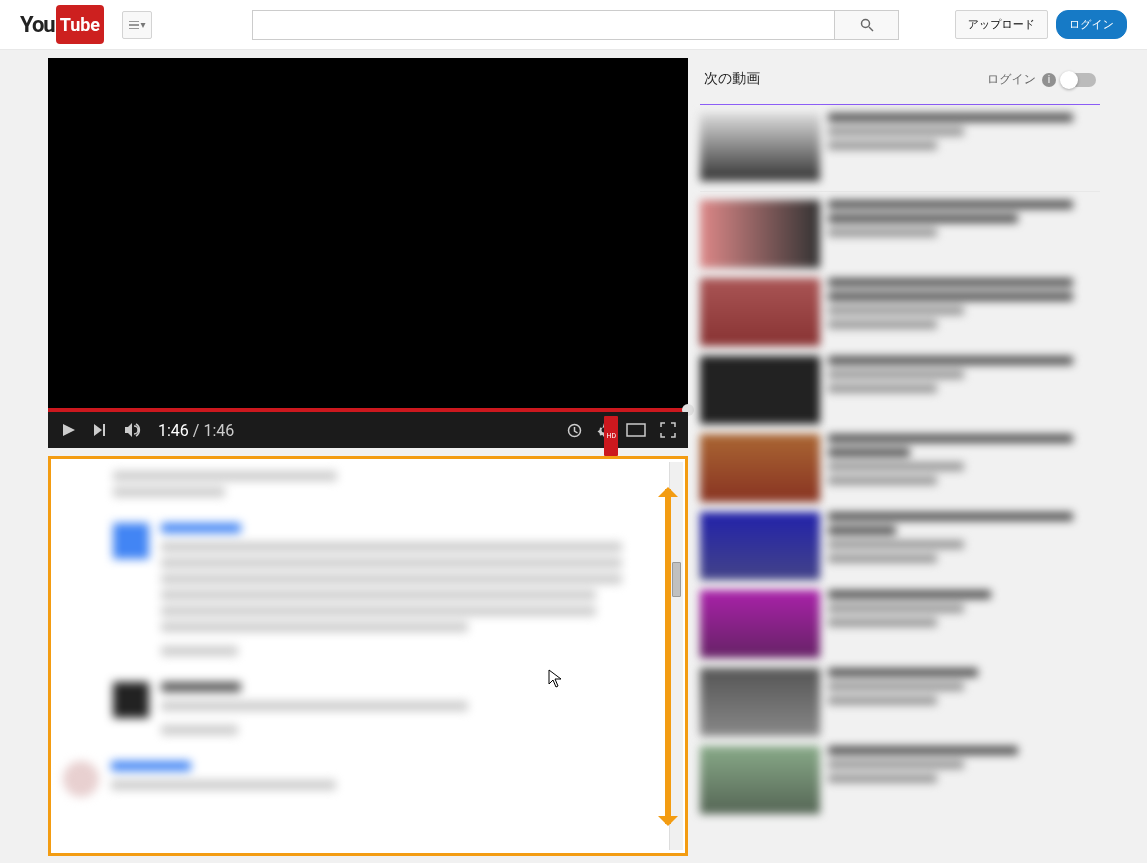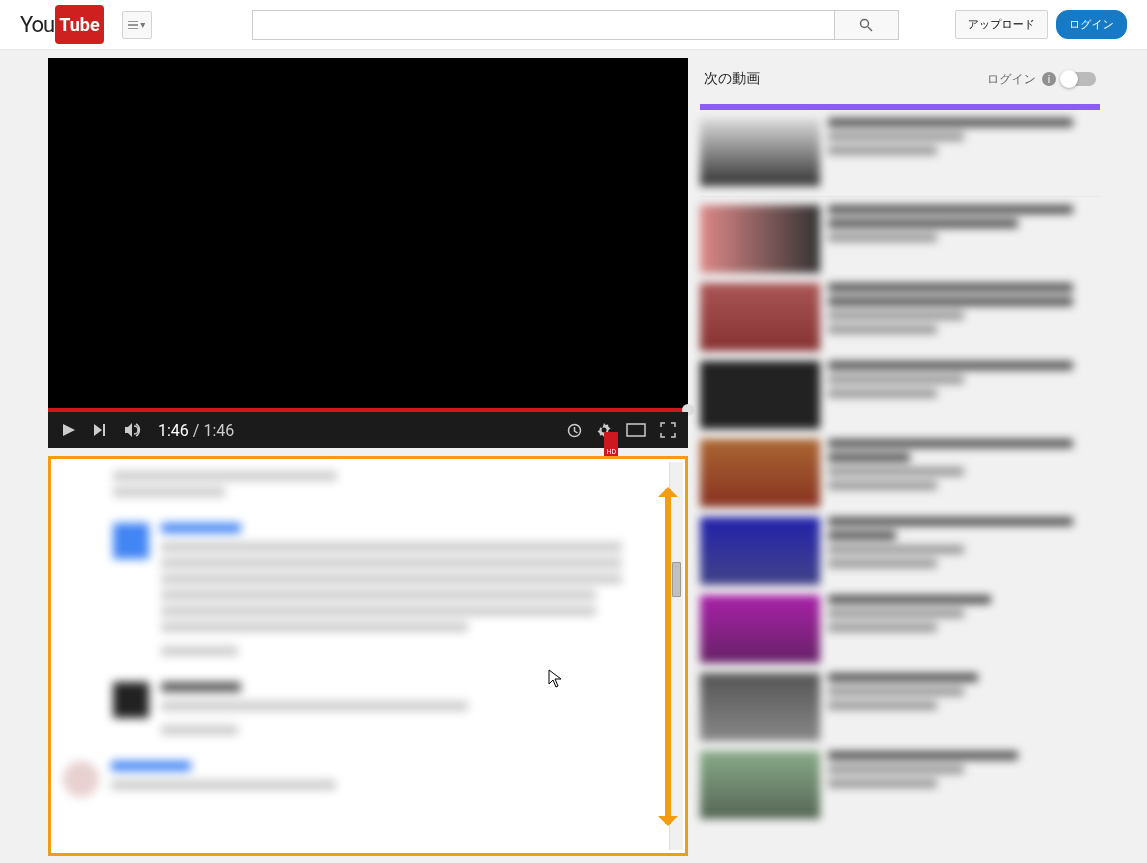"You" .logo-you { font-weight: normal -> bold }
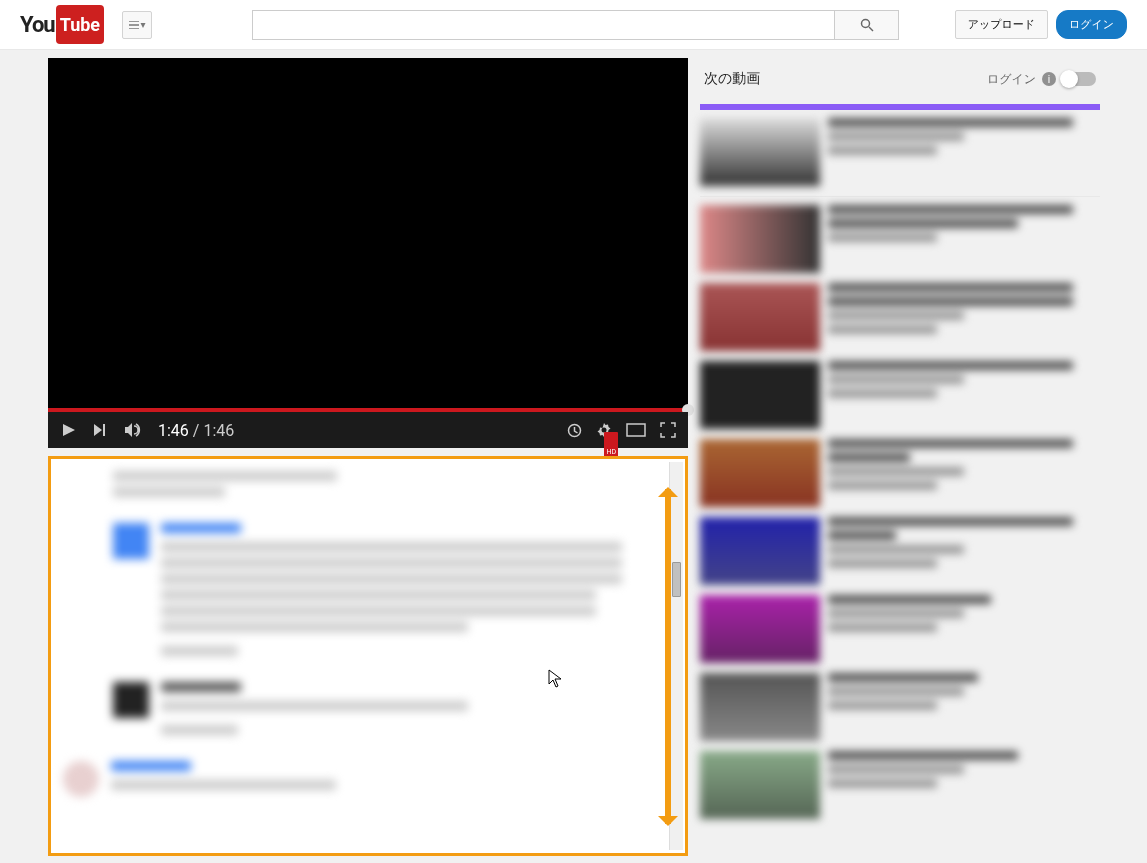"次の動画" .side-header { align-items: center -> flex-end; border-bottom: 6px solid #8b5cf6 -> 1px solid #8b5cf6 }
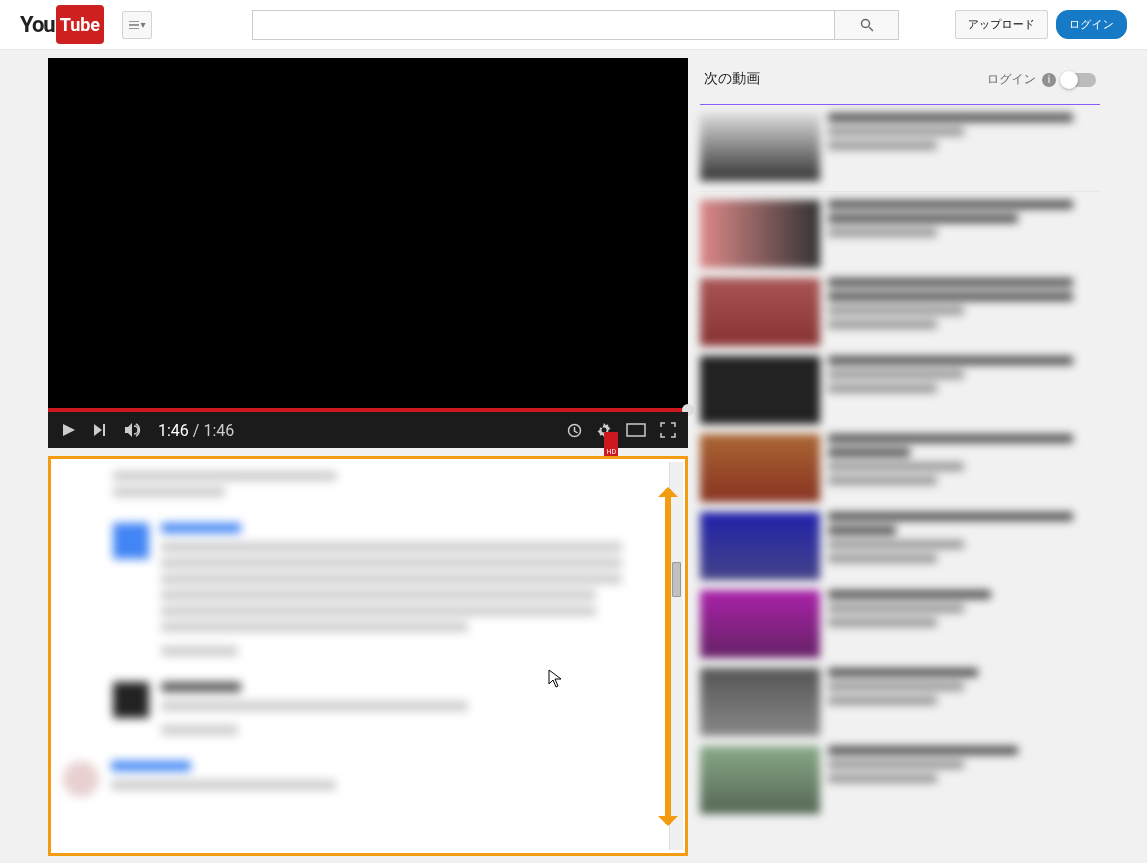"HD" .hd-badge { margin-top: 16px -> none }
